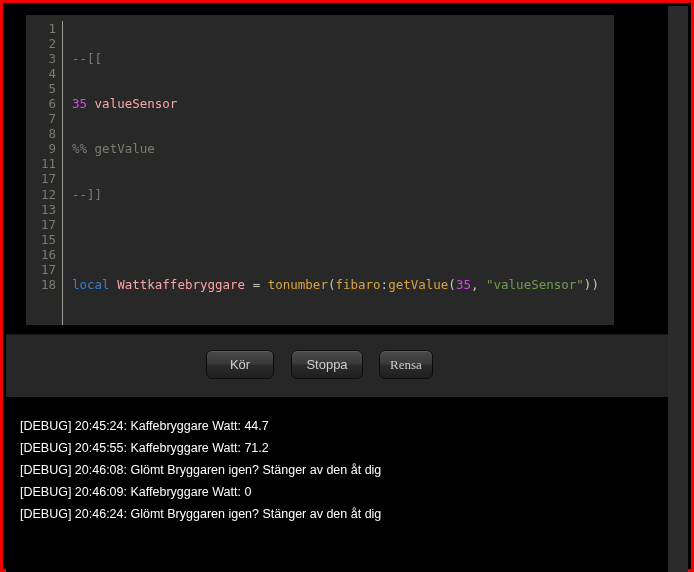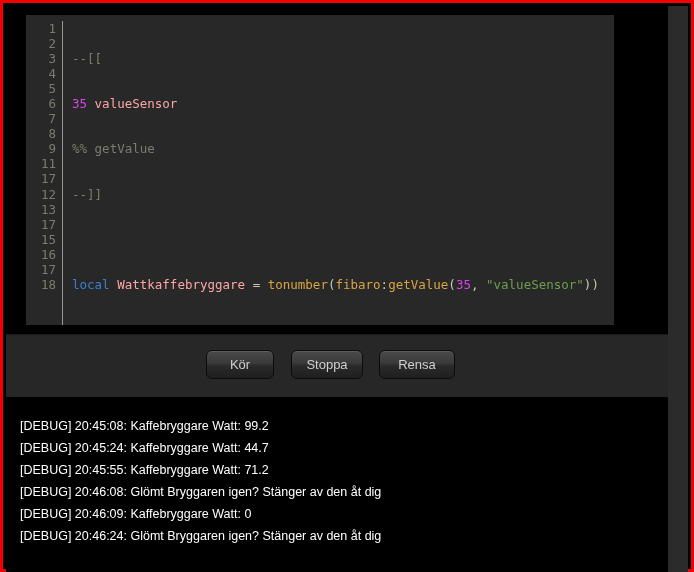"Rensa" #btn-clear { font-family: none -> Liberation Serif, serif; width: 76px -> 54px }
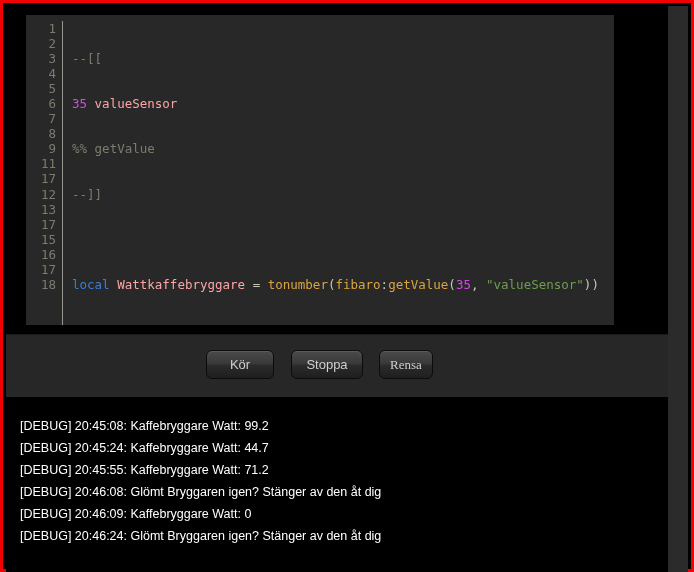"[DEBUG] 20:45:08: Kaffebryggare Watt:" div.debug-line { html: <div>[DEBUG] 20:45:08: Kaffebryggare Watt: 99.2</div> -> none }
